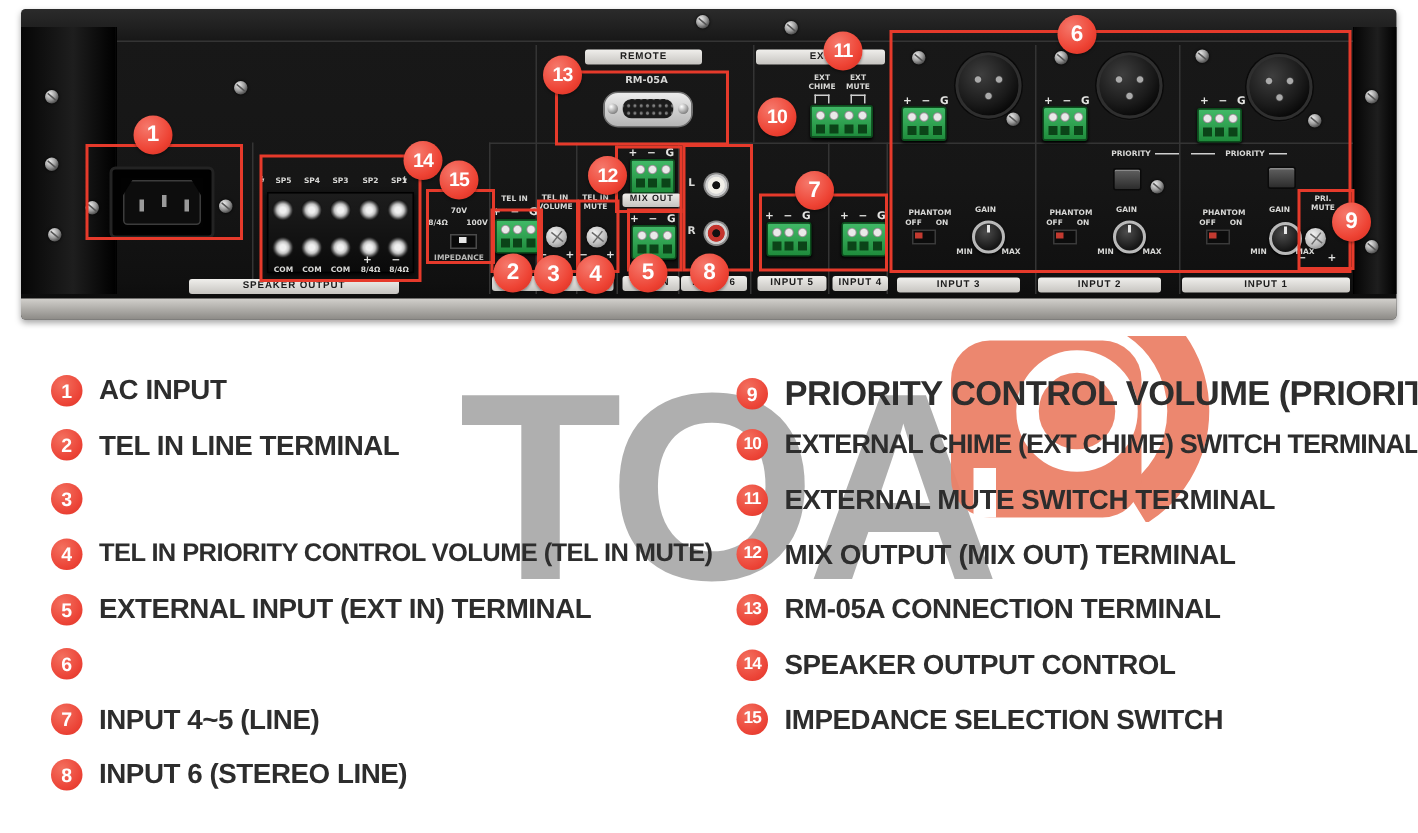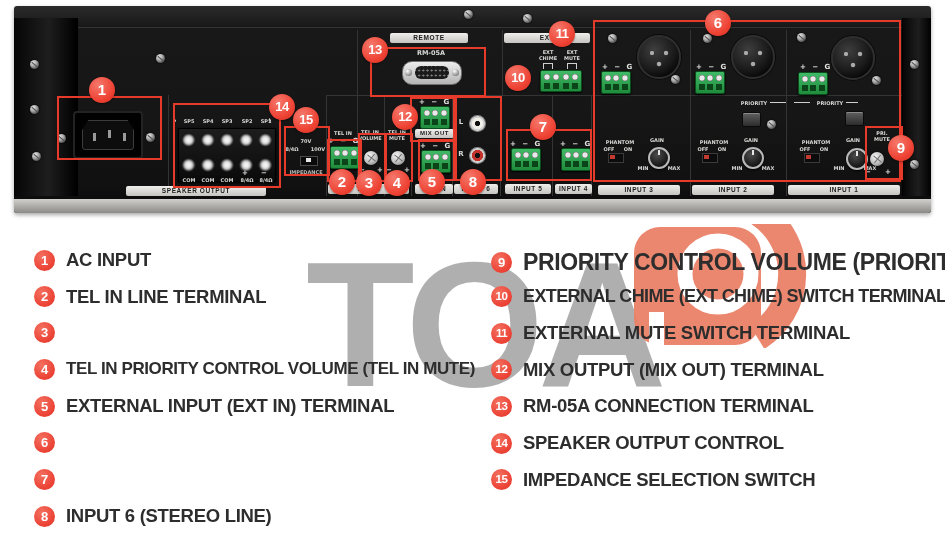"INPUT 4~5 (LINE)" span.ll { html: none -> <span>INPUT 4~5 (LINE)</span> }
